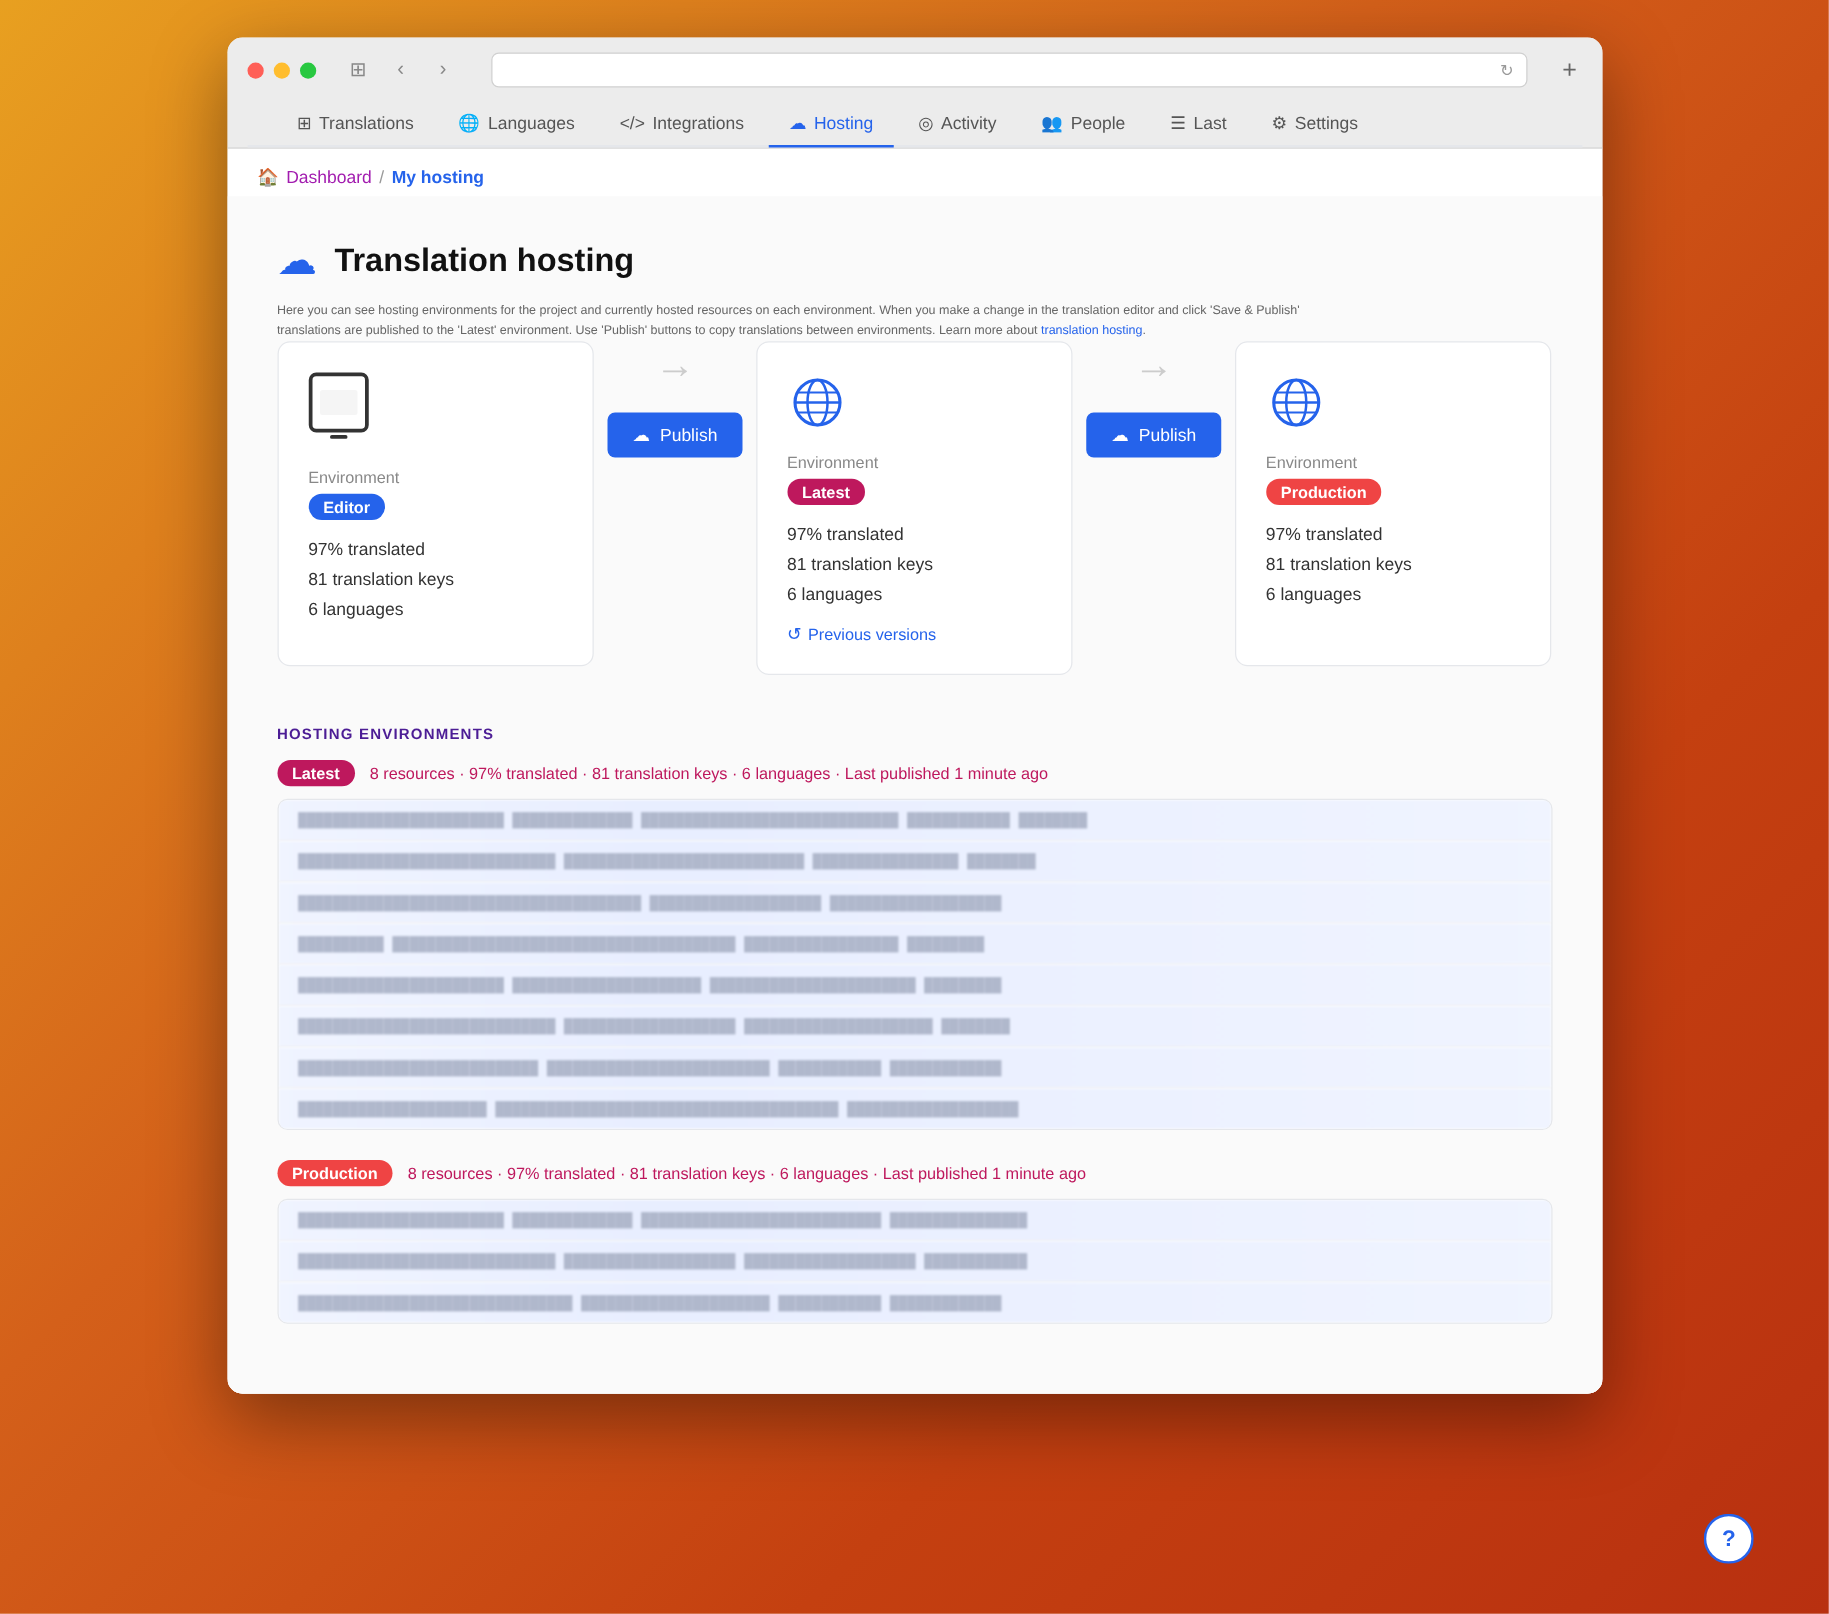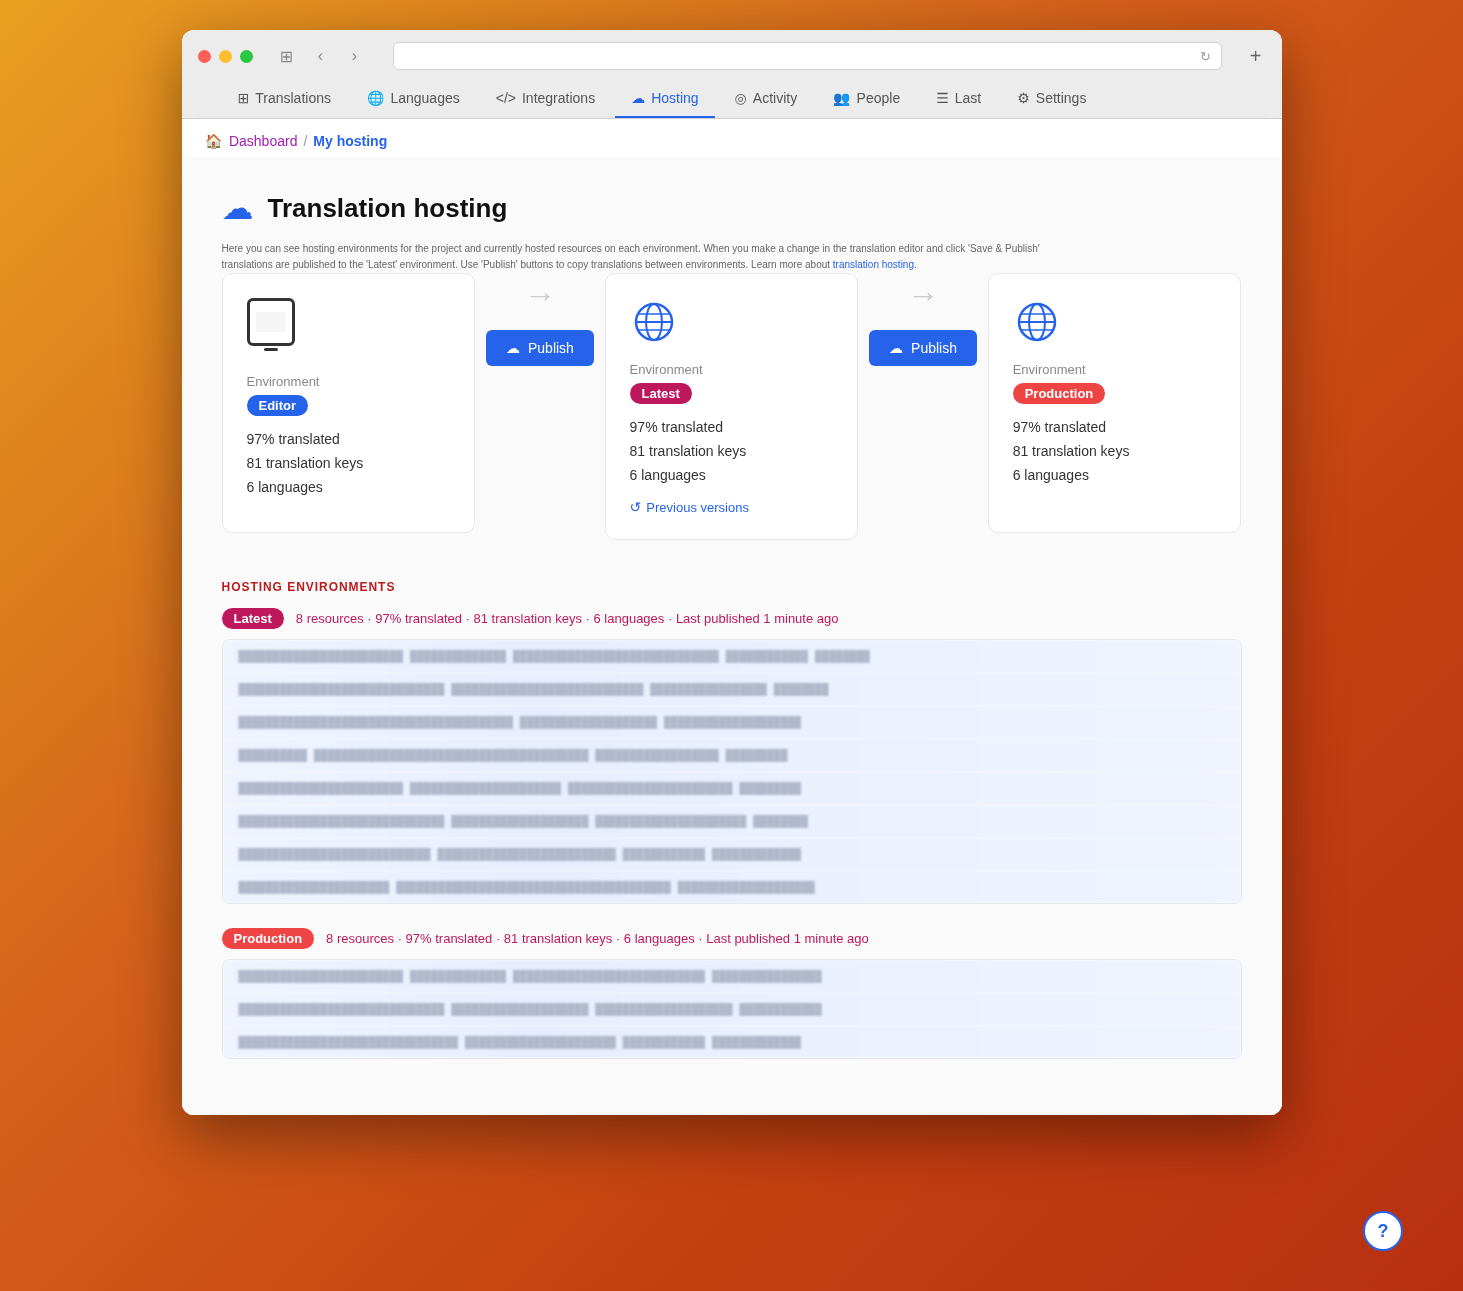"HOSTING ENVIRONMENTS" .section-title { color: #b91c1c -> #4c1d95 }
